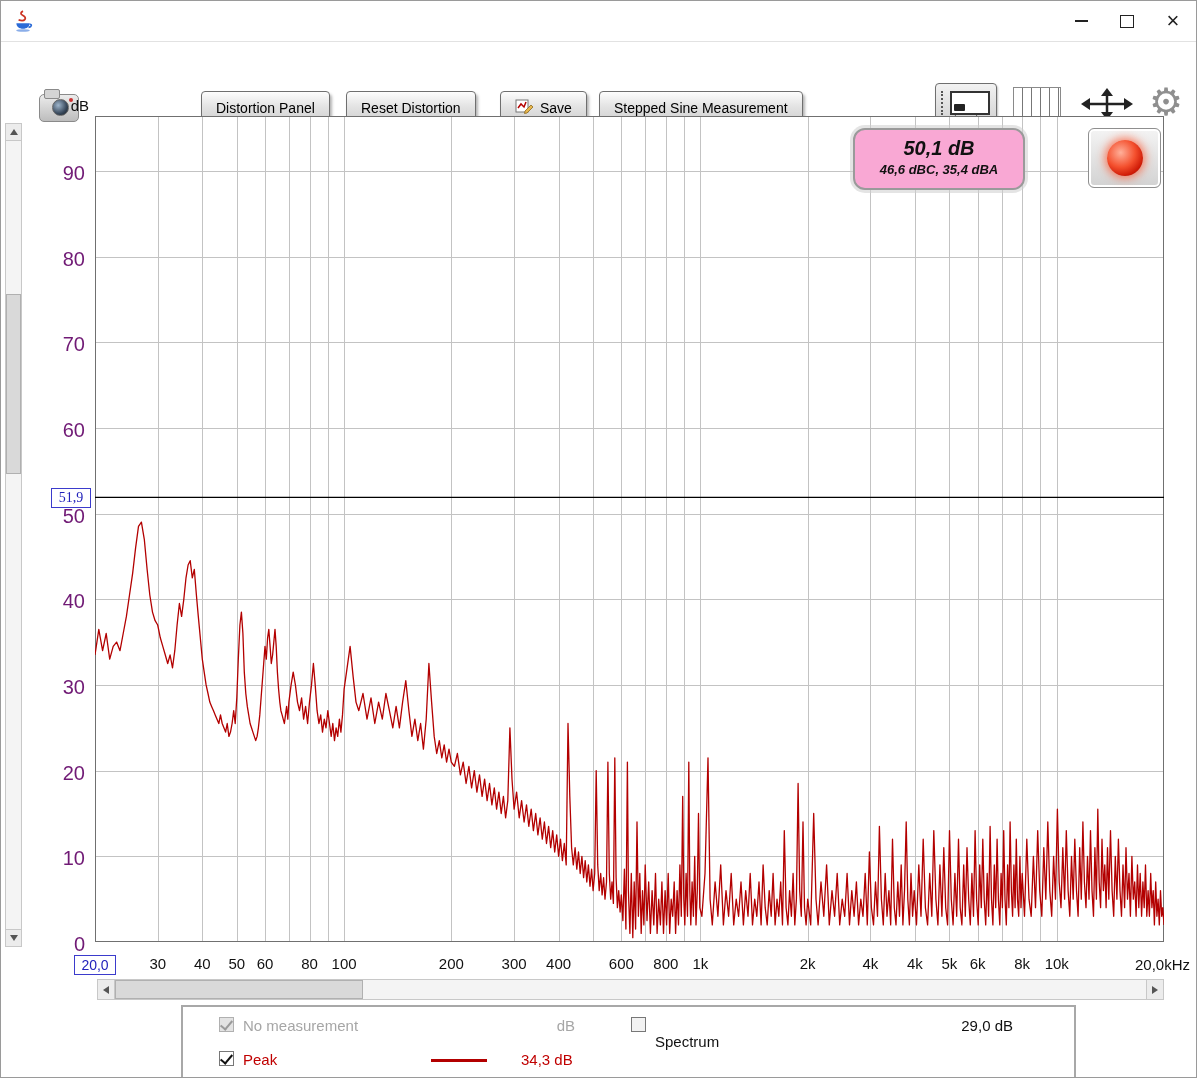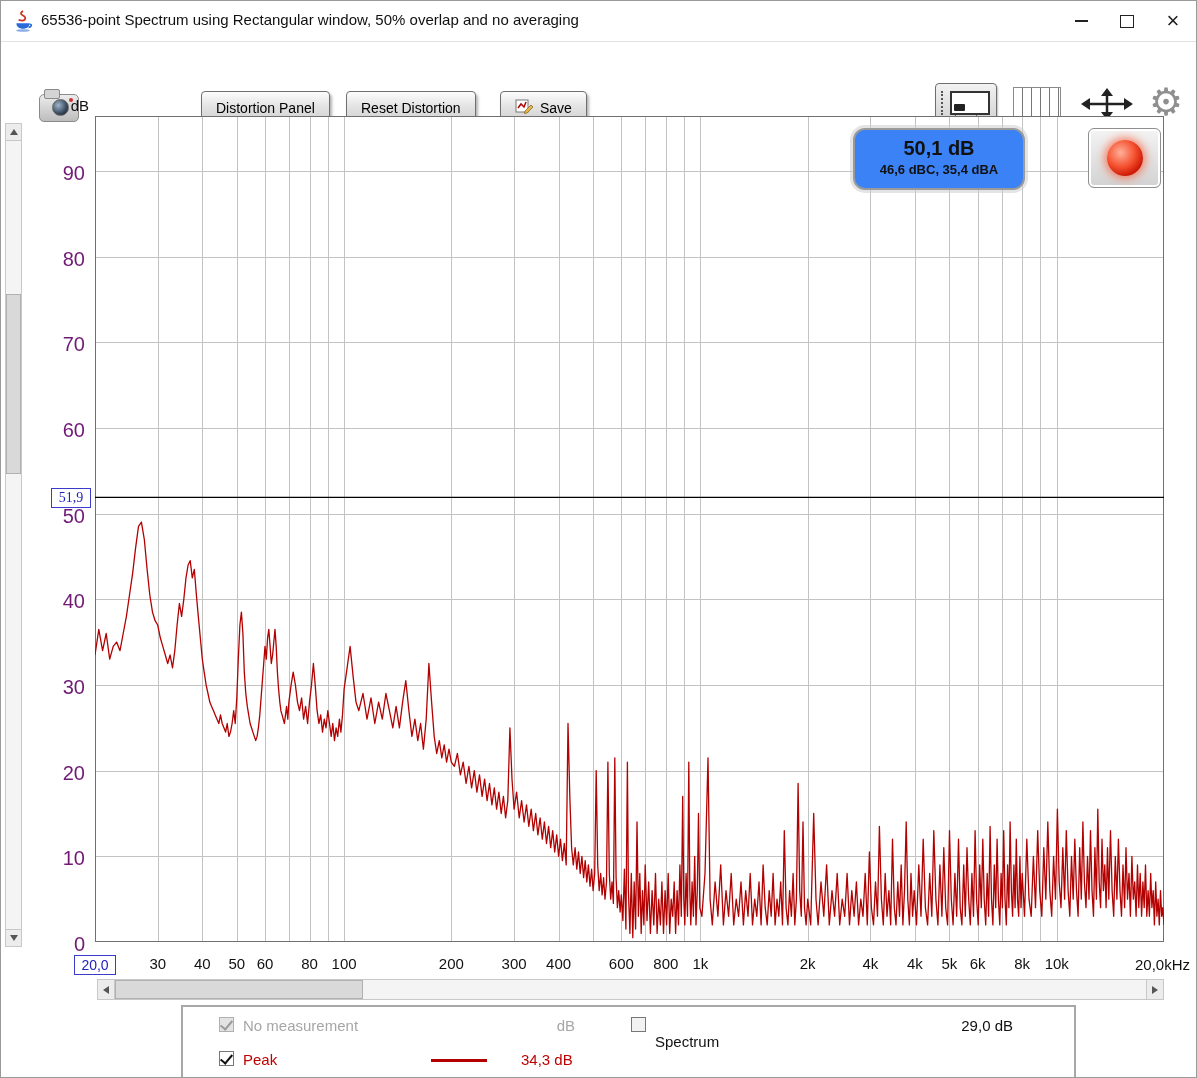"65536-point Spectrum using Rectangular" span.title-text { html: <span>65536-point Spectrum using Rectangular window, 50% overlap and no averaging</span> -> none }
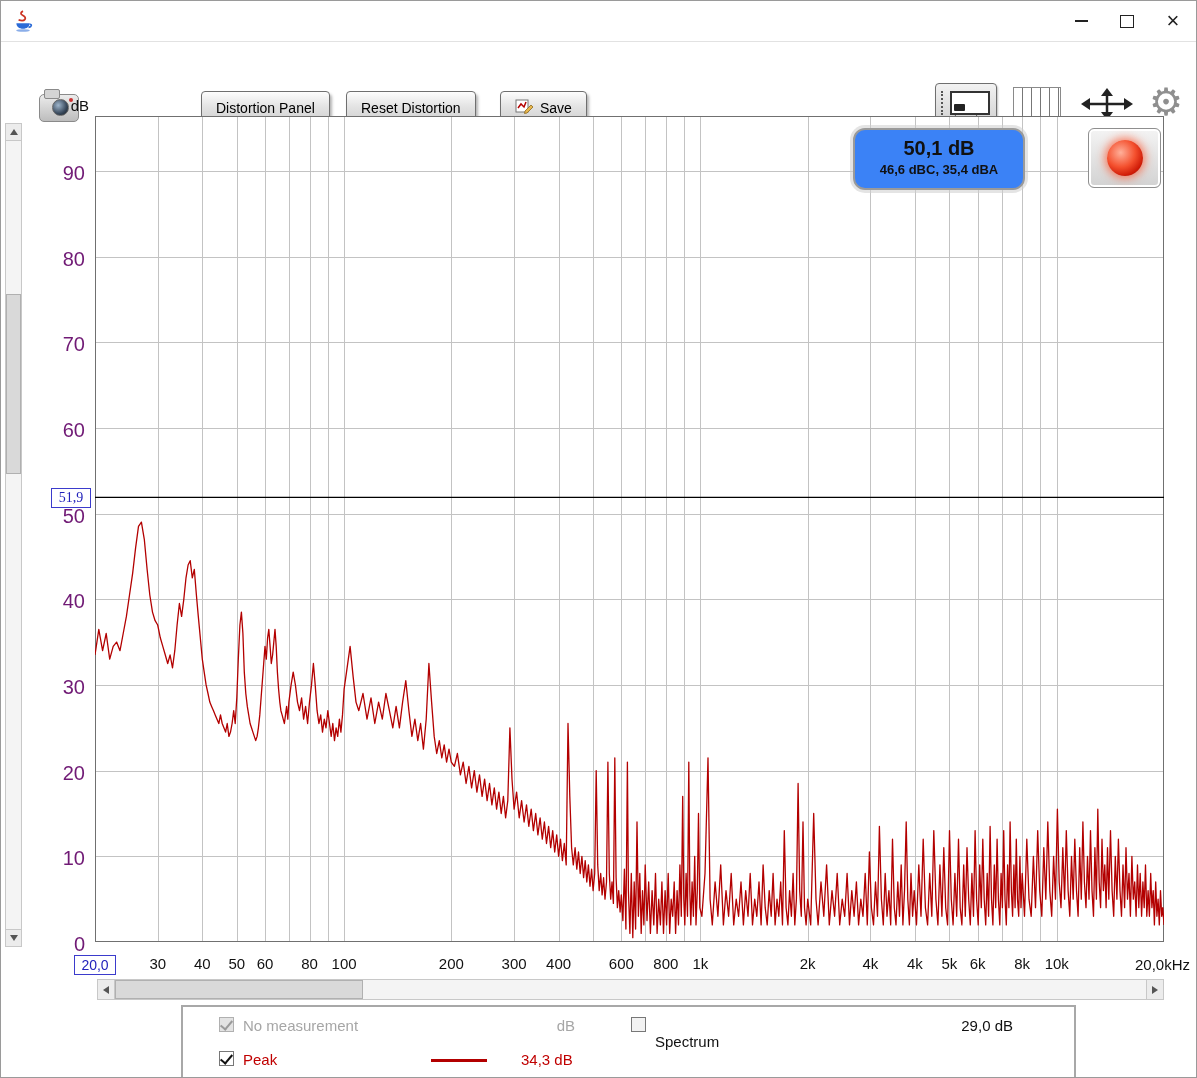"Stepped Sine Measurement" button.tb-btn { html: none -> <button> <span>Stepped Sine Measurement</span> </button> }
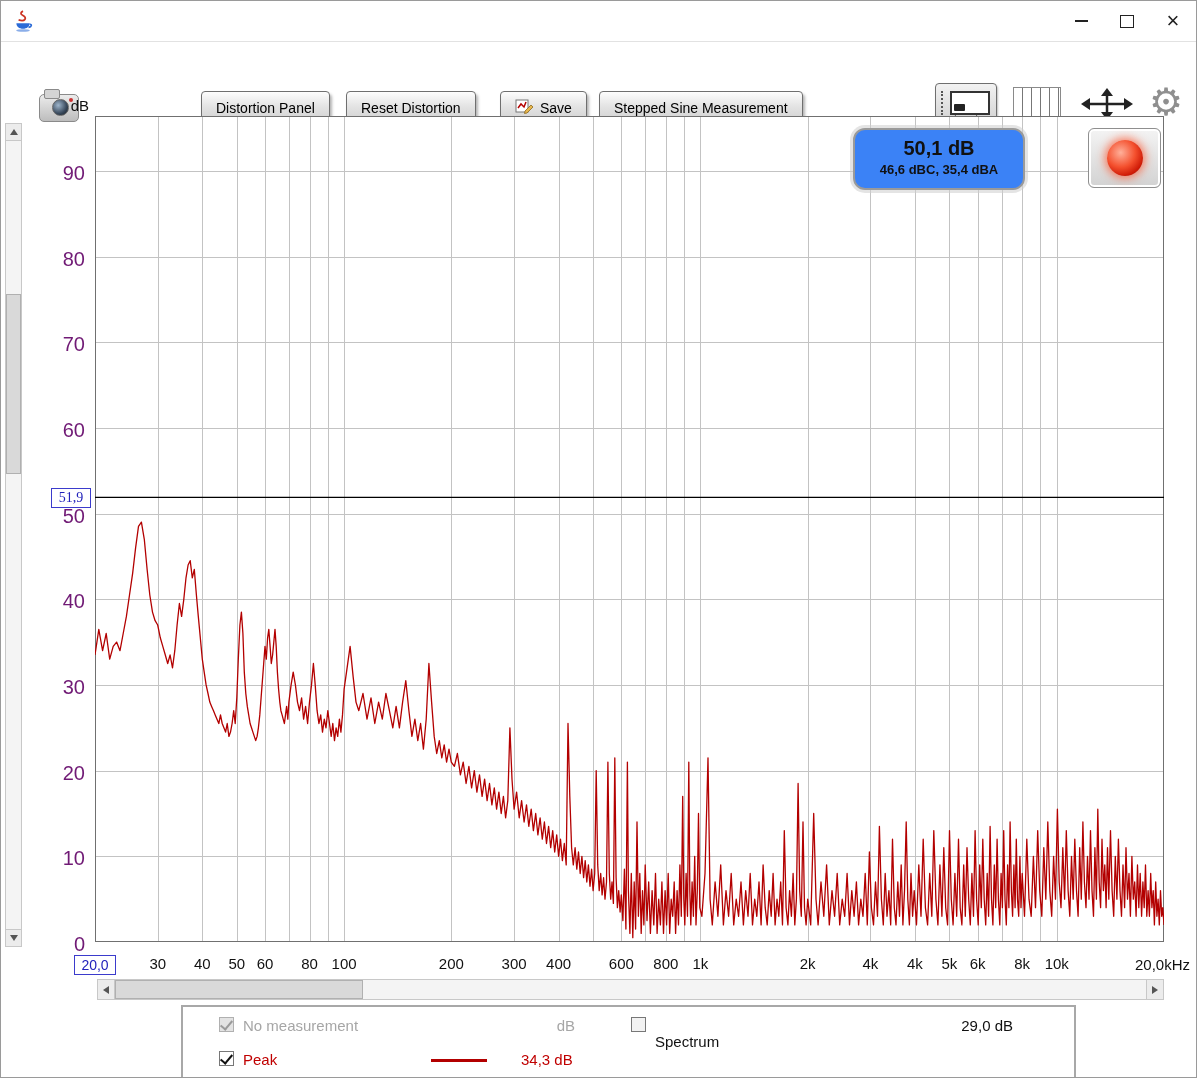"50,1 dB" .readout { background: #3b82f6 -> #f9a8d4; font-style: none -> italic }
